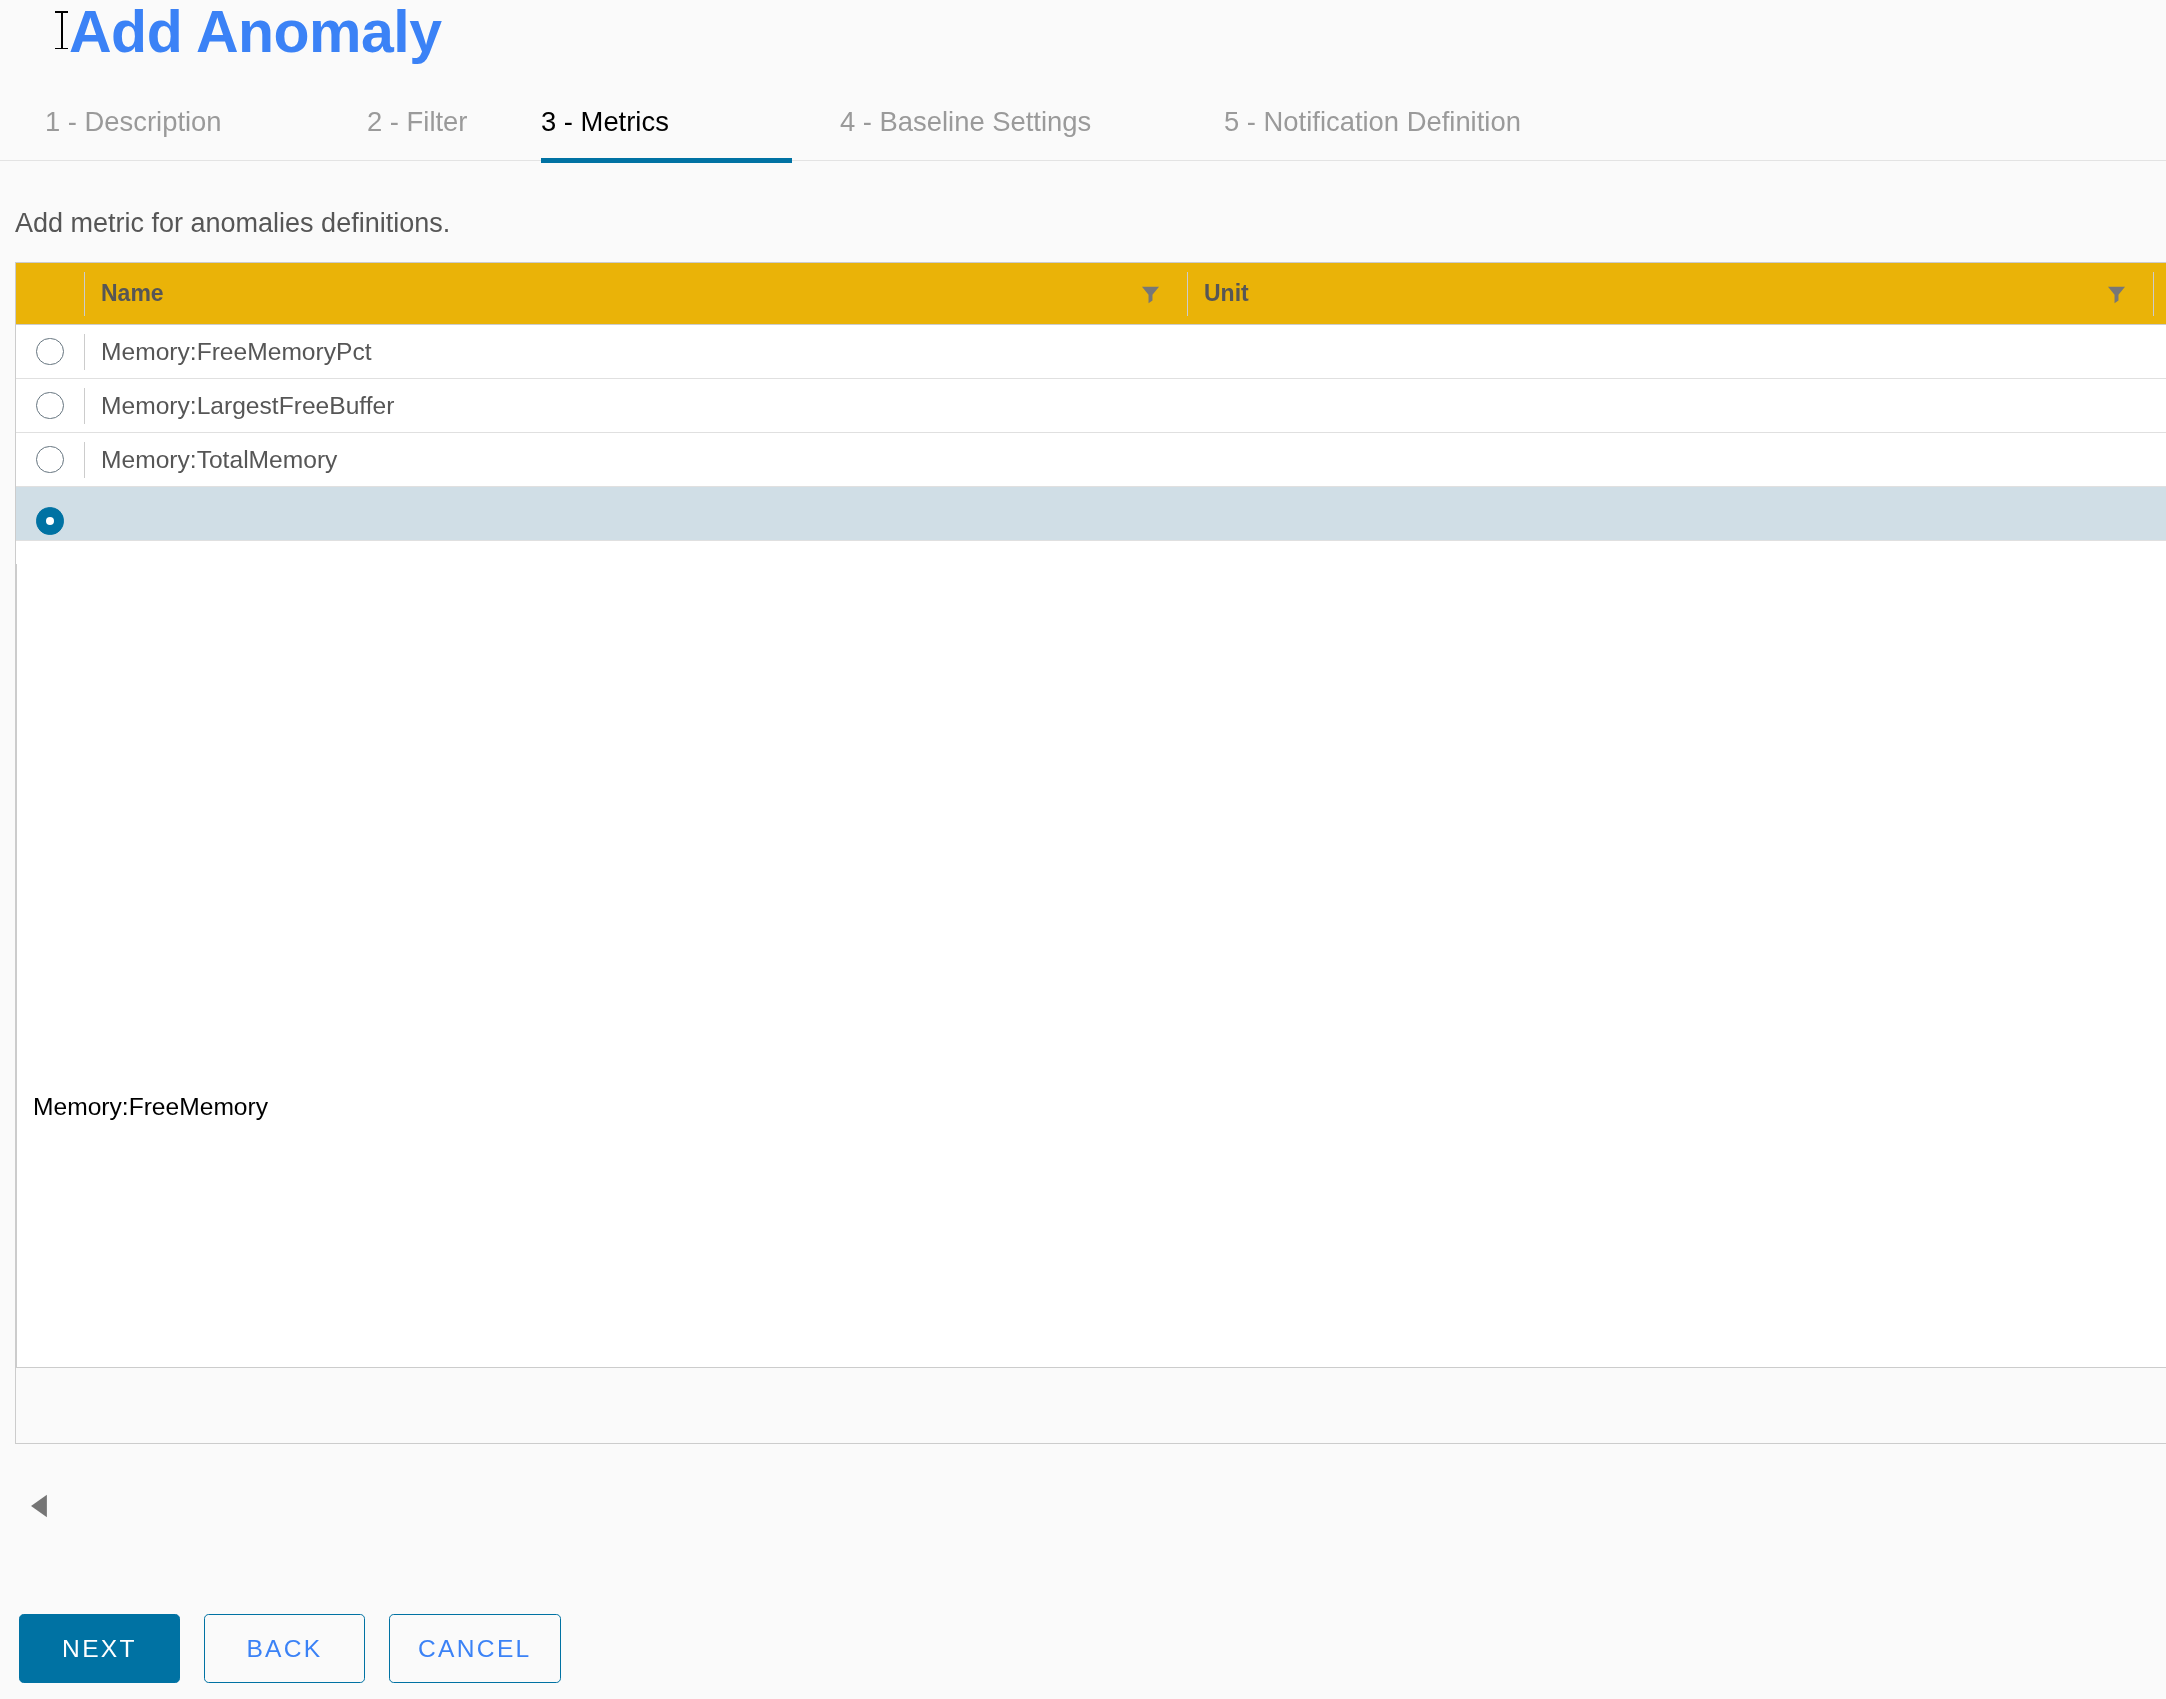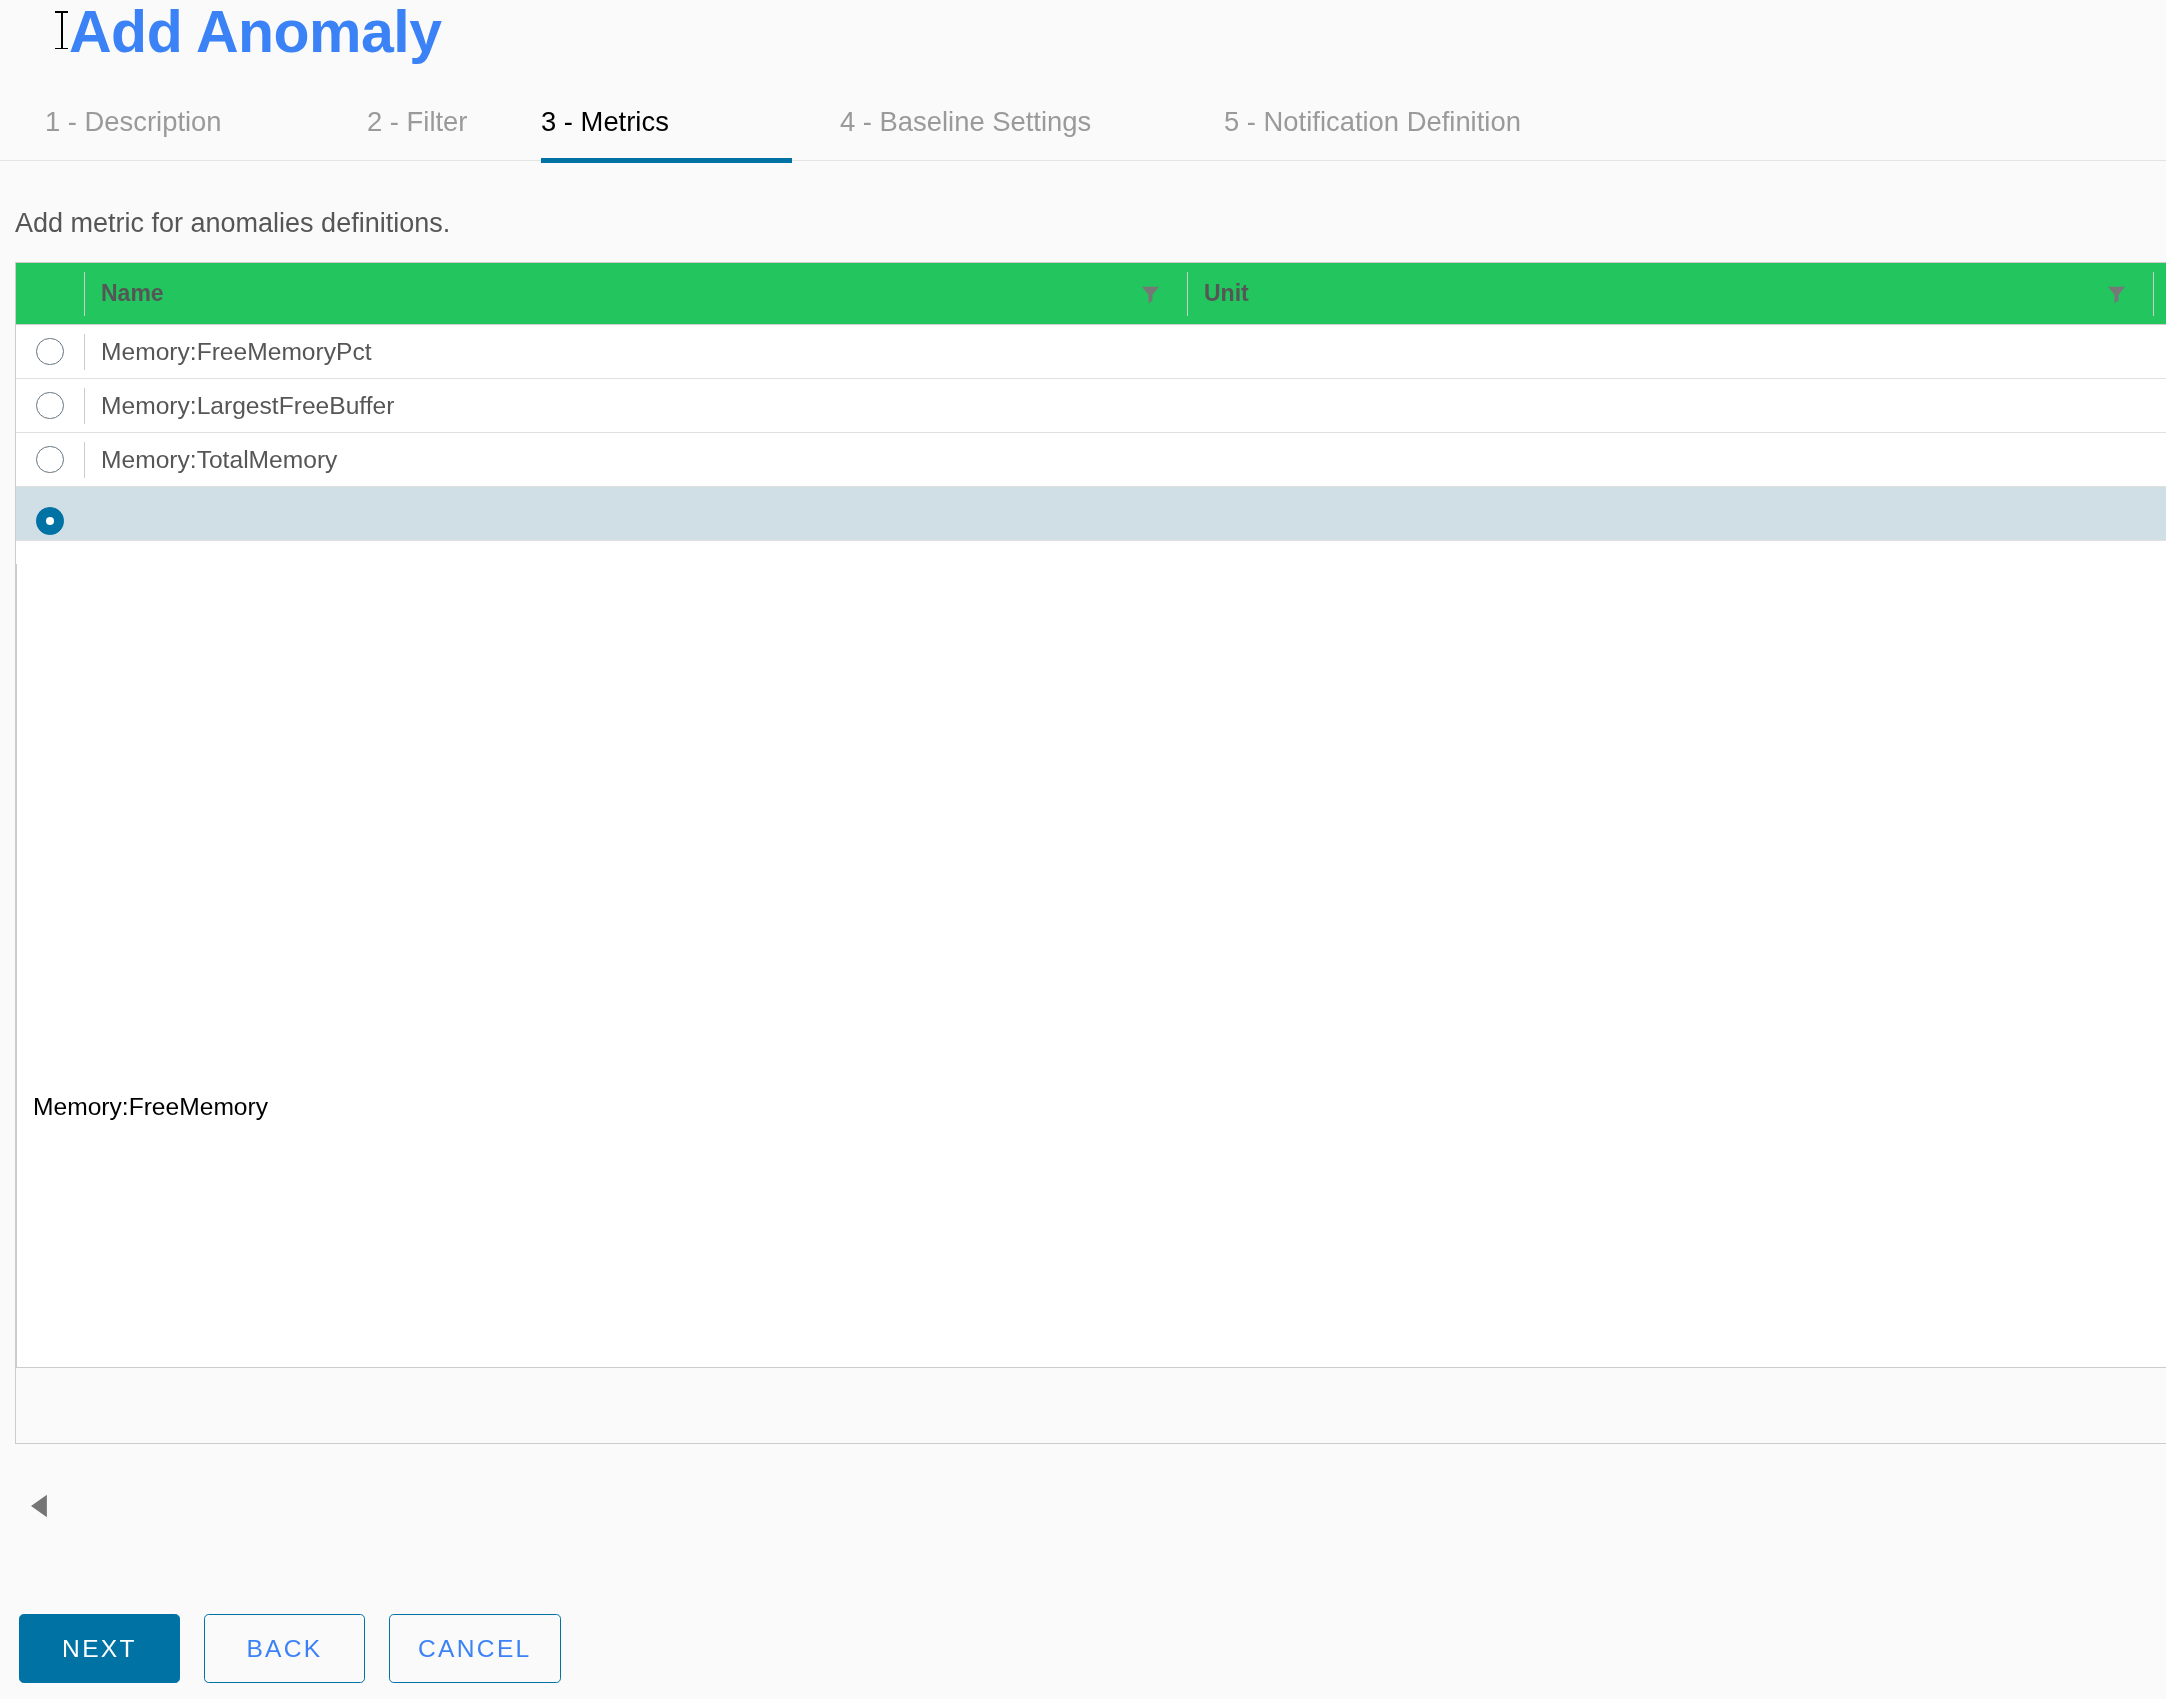"Name" .dg-header { background: #22c55e -> #eab308 }
